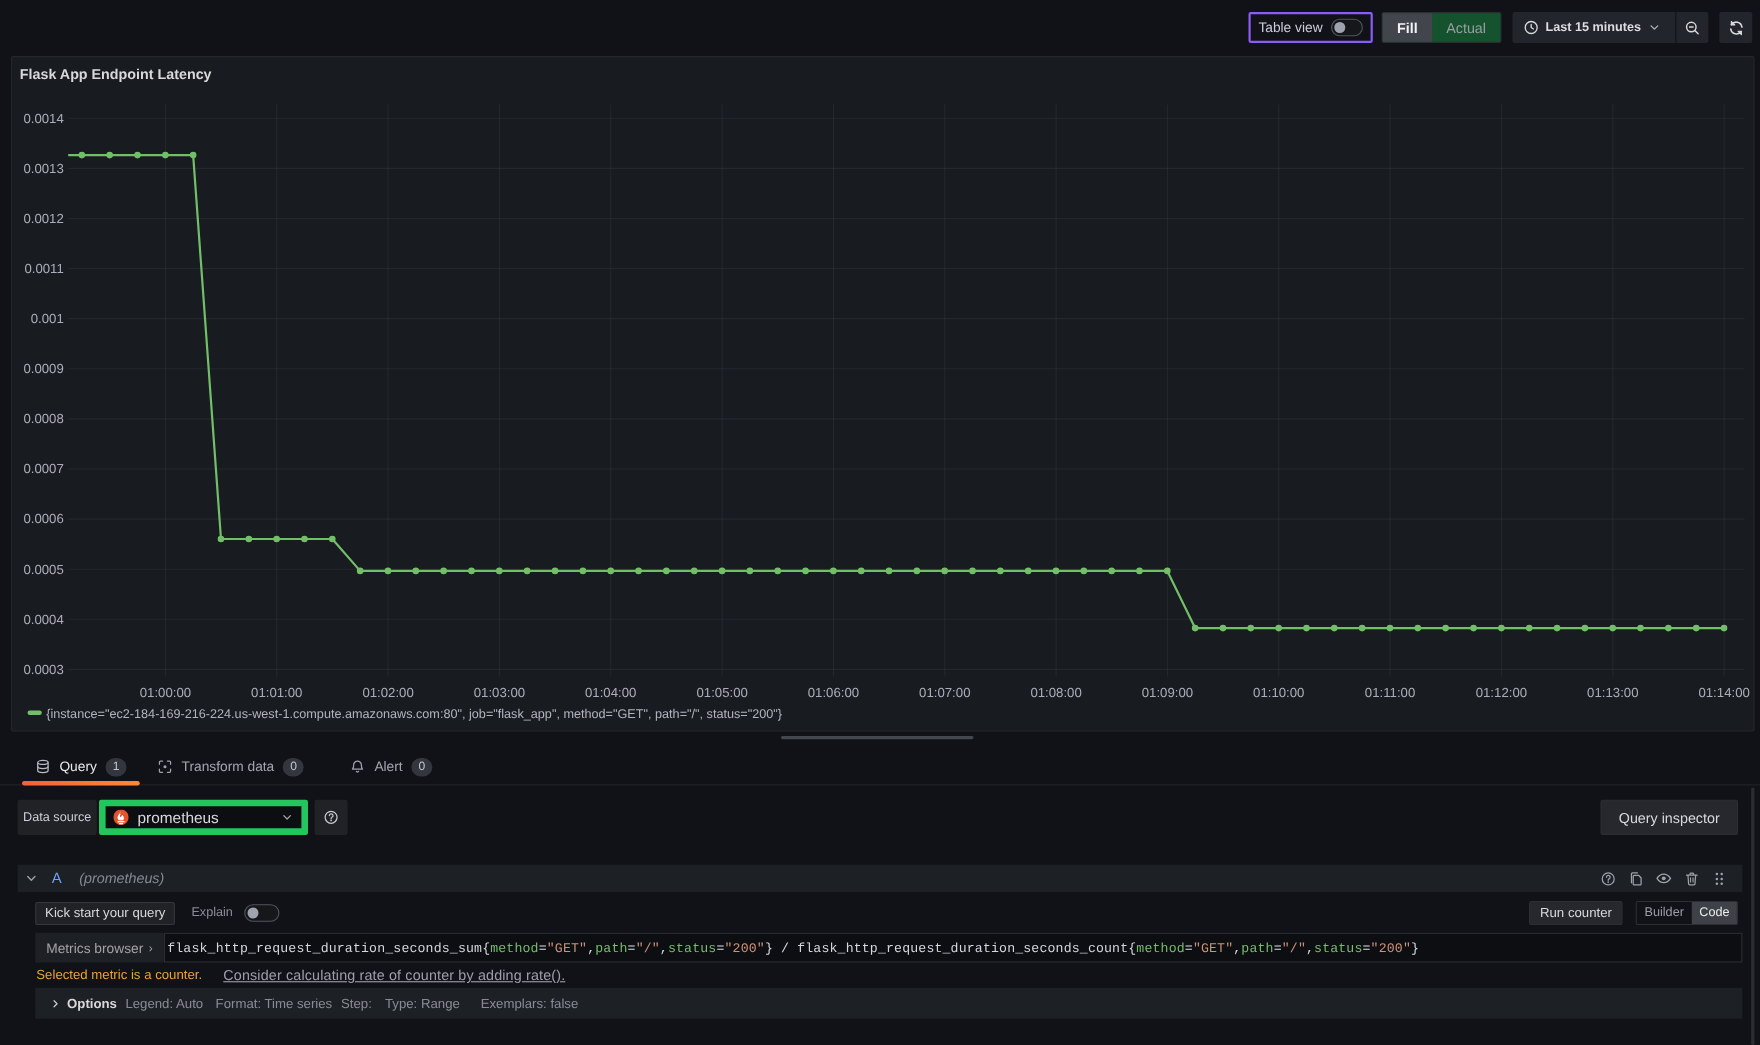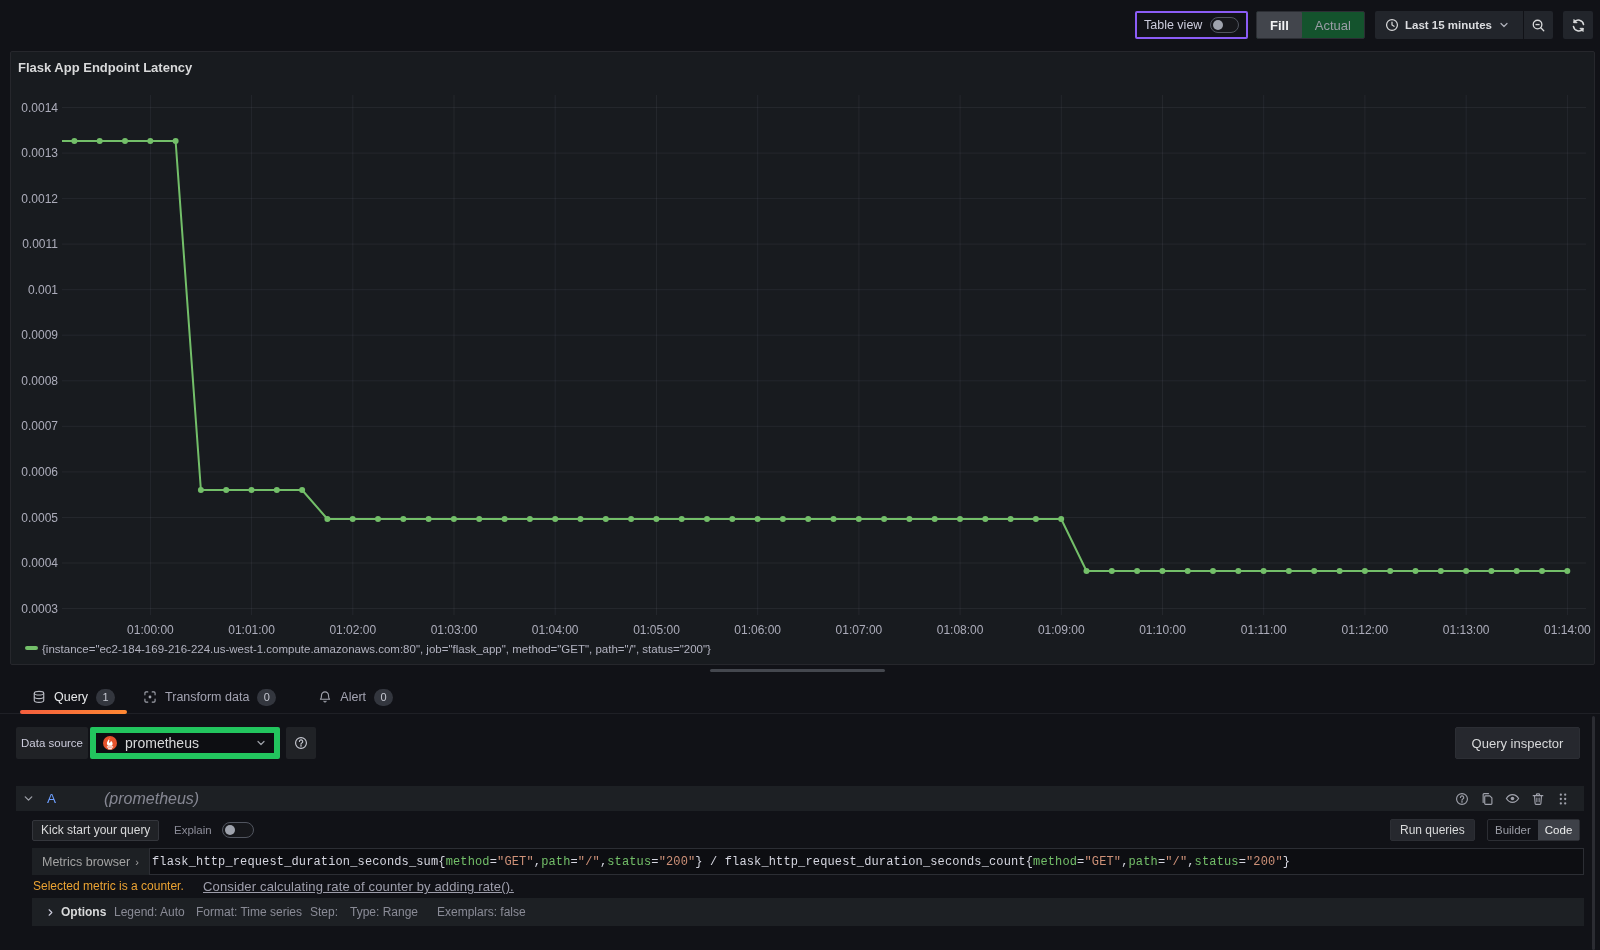"(prometheus)" .arow .ds { font-size: 16px -> 13px; margin-left: 48px -> 16px }
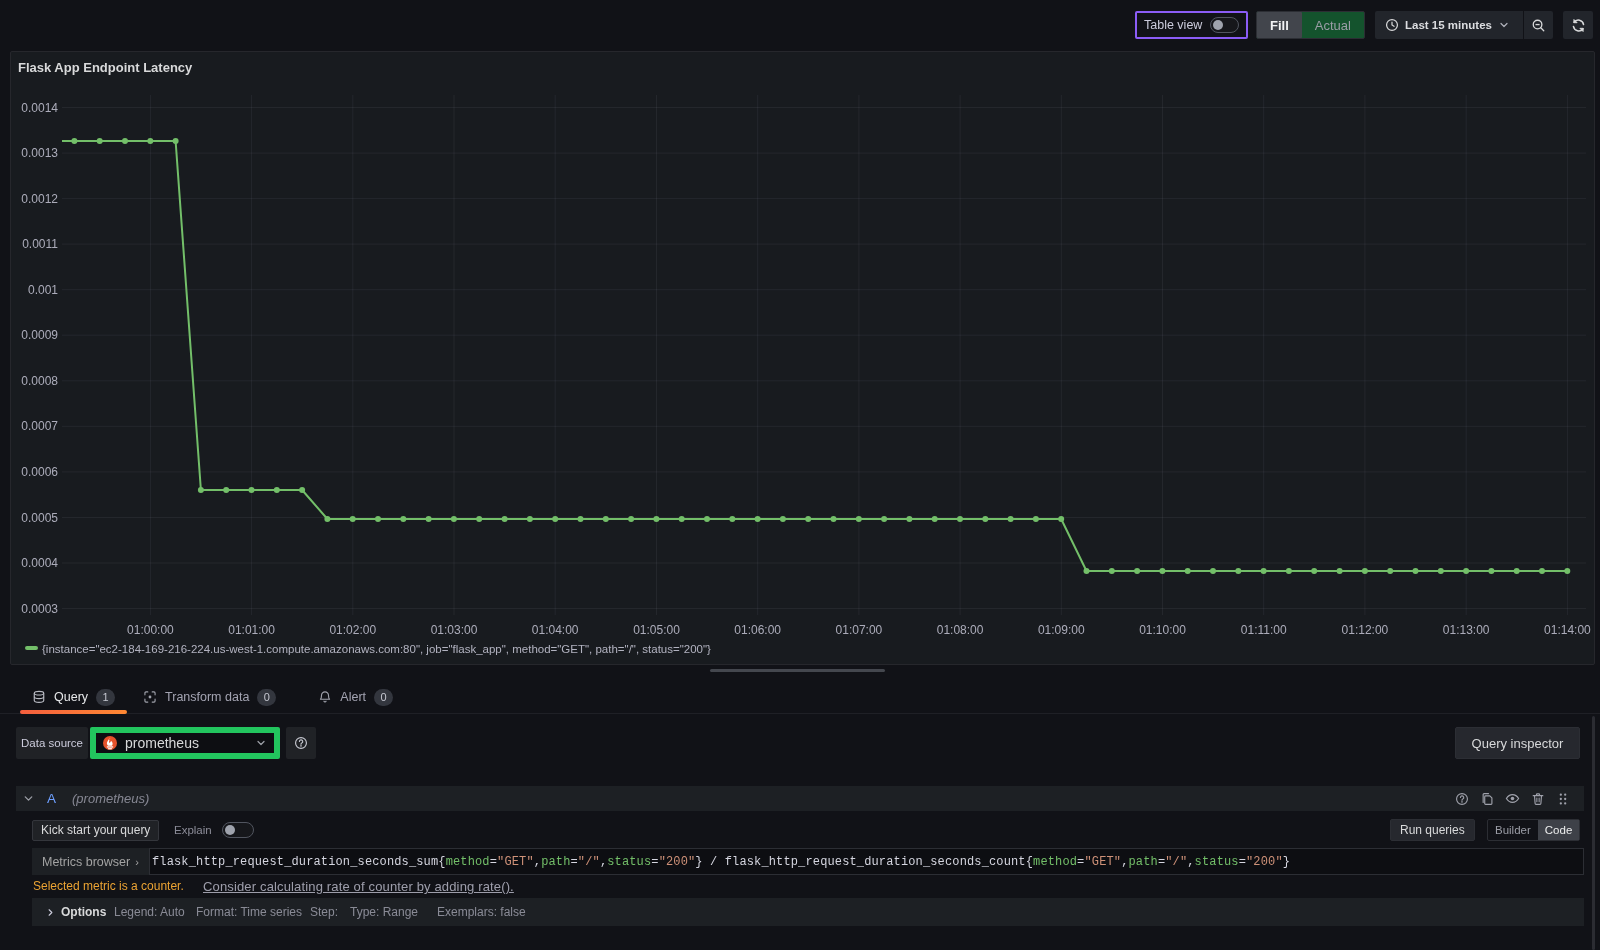"Run queries" div.abs { text: queries -> counter }
